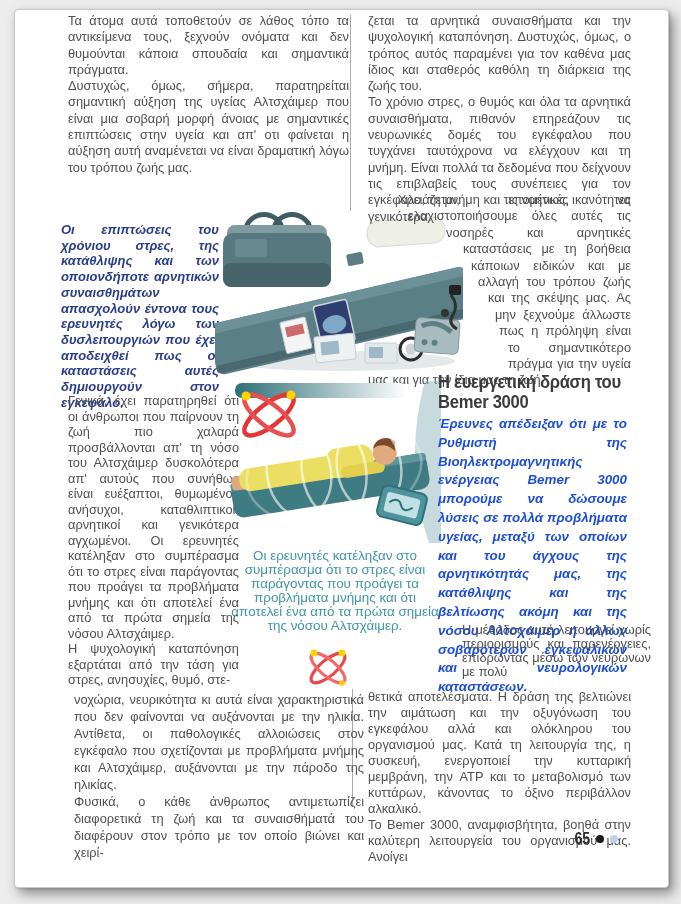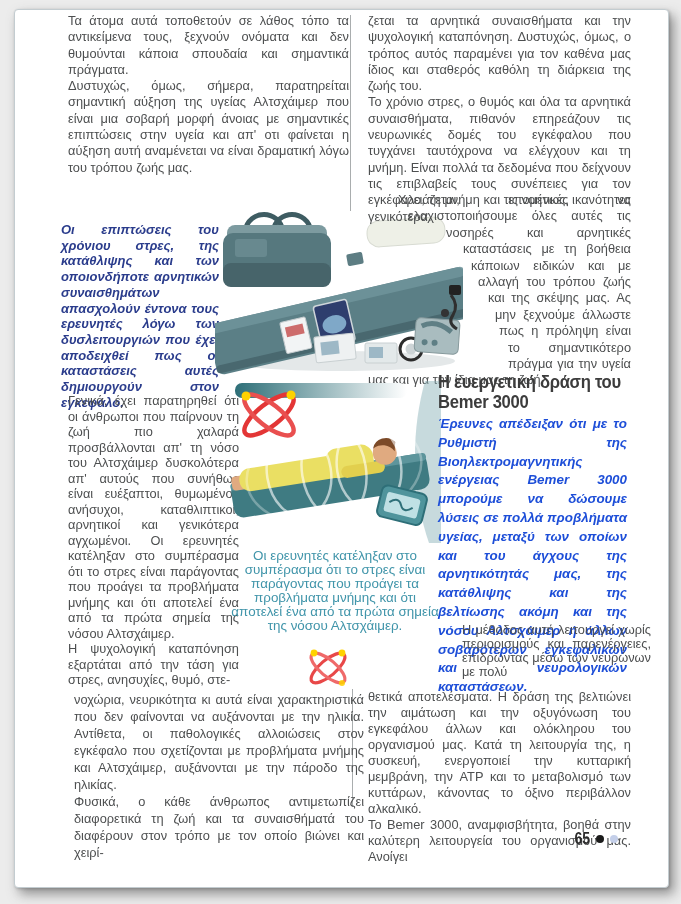"θετικά αποτελέσματα. Η δράση της" p { text: άλλων -> αλλά }
